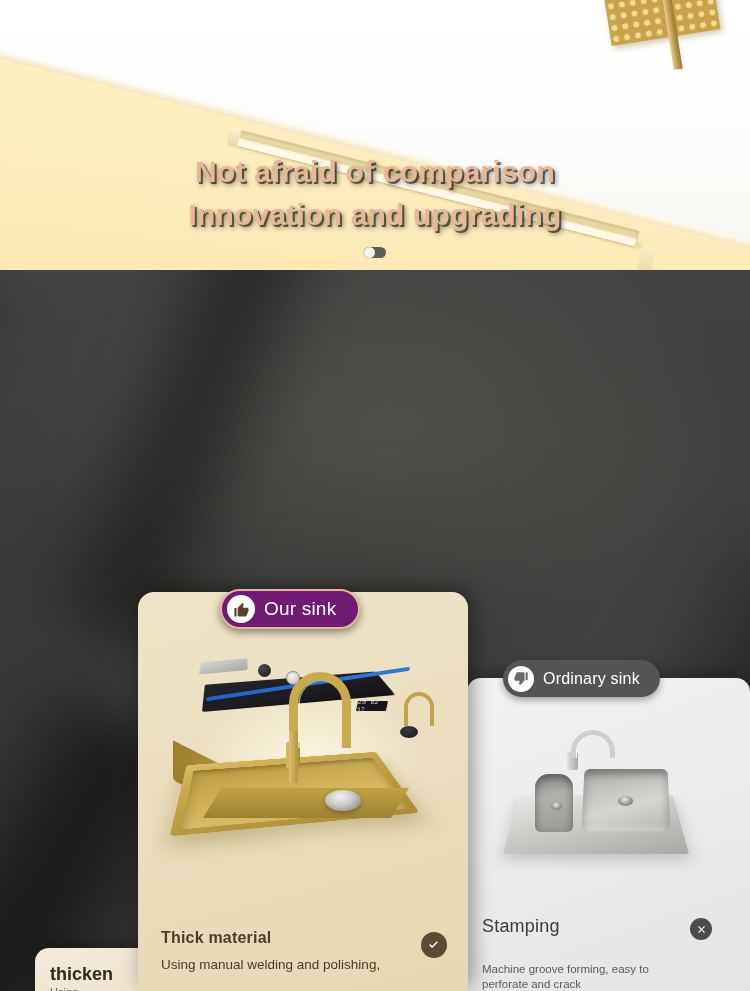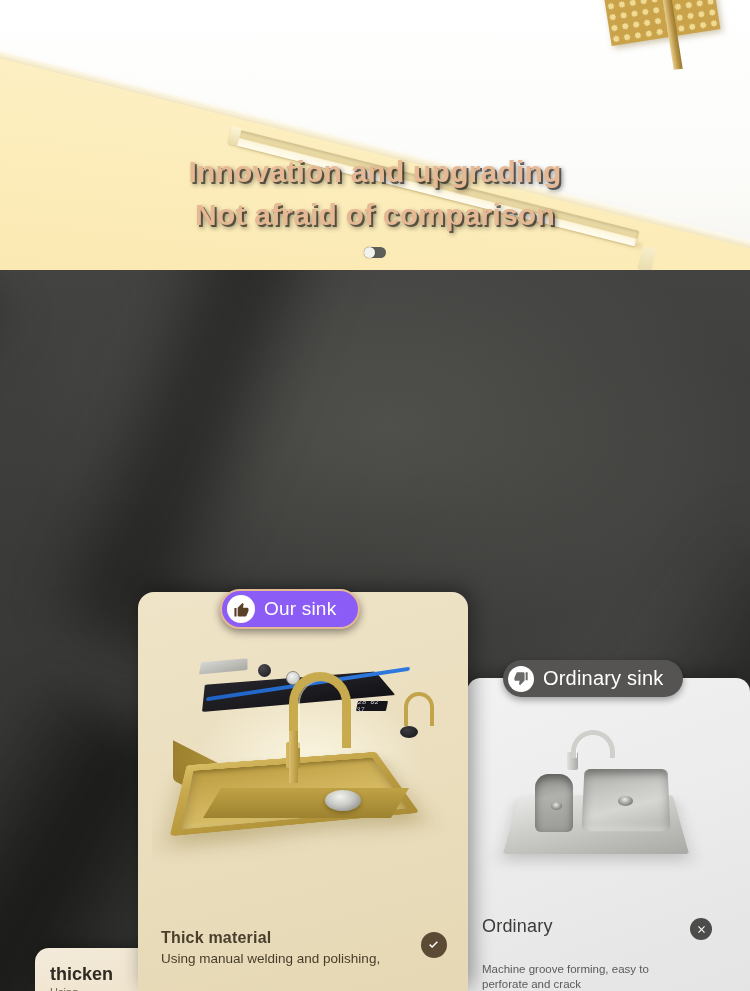"Innovation and upgrading" div.headline-line { order: before "Not afraid of comparison" -> after "Not afraid of comparison" }
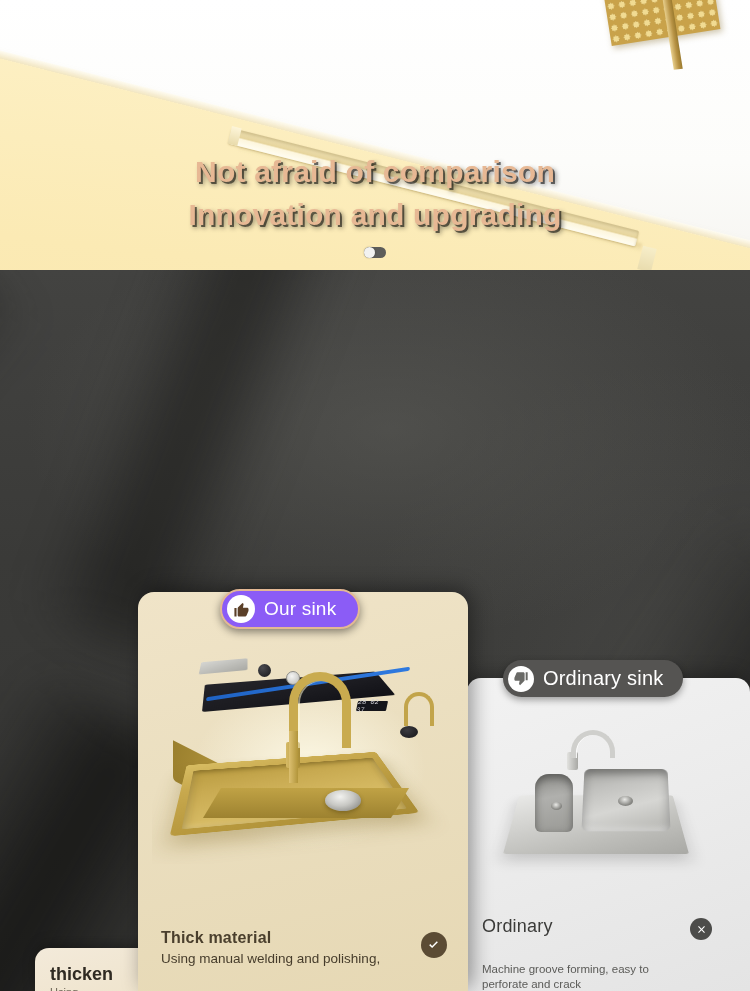"Our sink" .badge-ours { background: #8b5cf6 -> #701a75 }
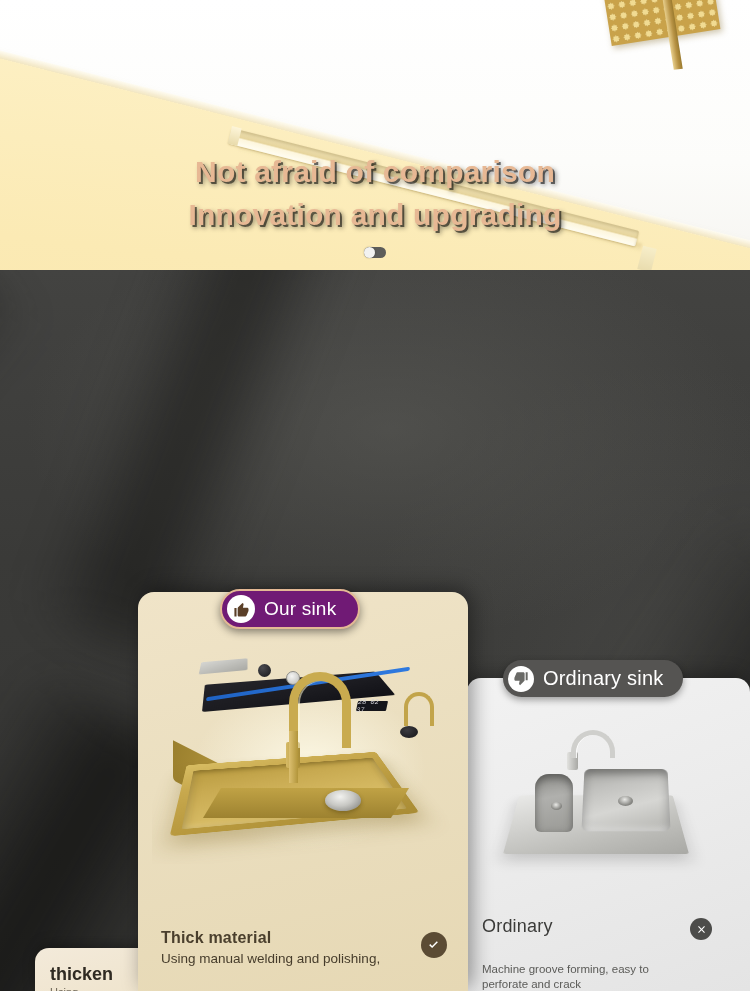"Ordinary sink" .badge-ordinary .badge-text { font-size: 20px -> 16px }
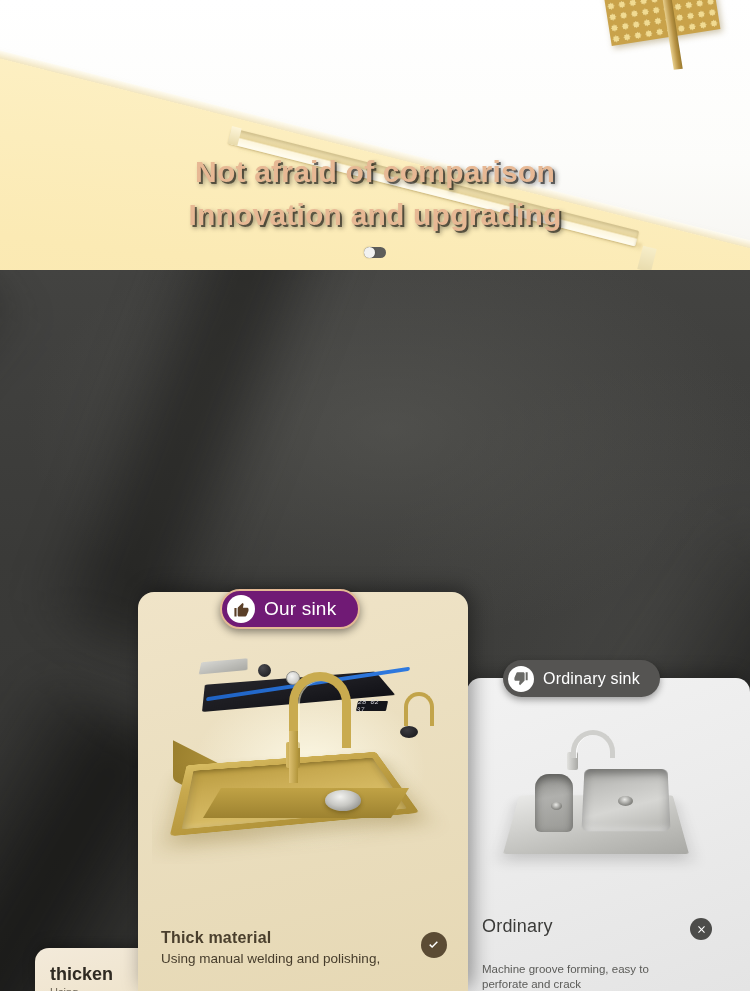"Ordinary" div.feat-right-title { text: Ordinary -> Stamping }
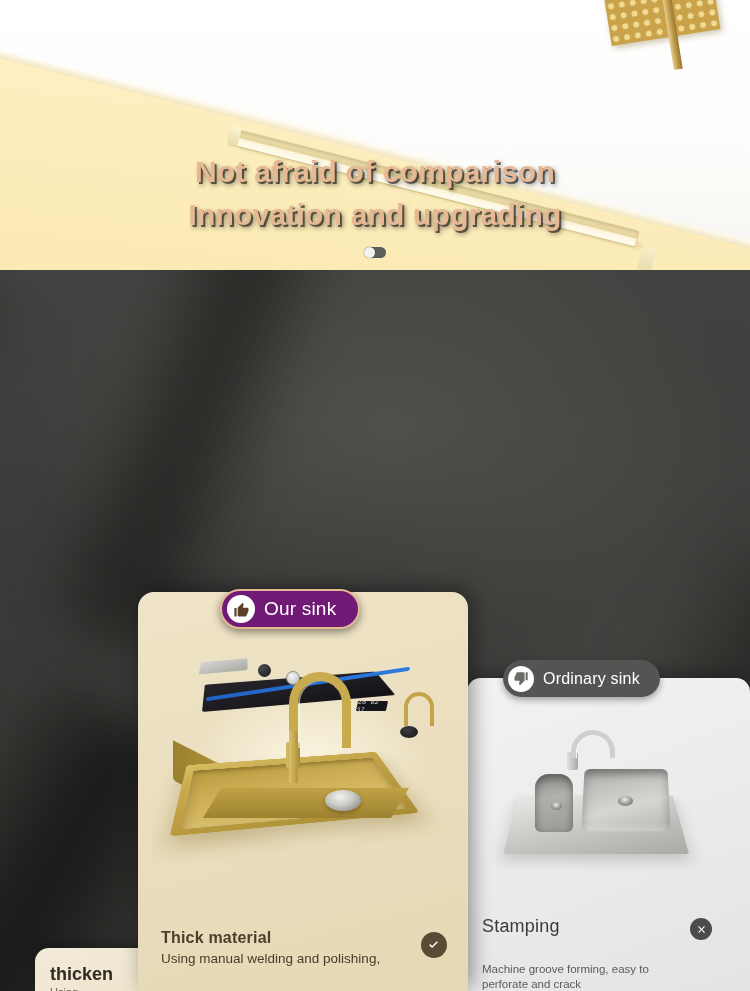"Using manual welding and polishing," .feat-left-desc { margin-top: 3px -> 9px }
